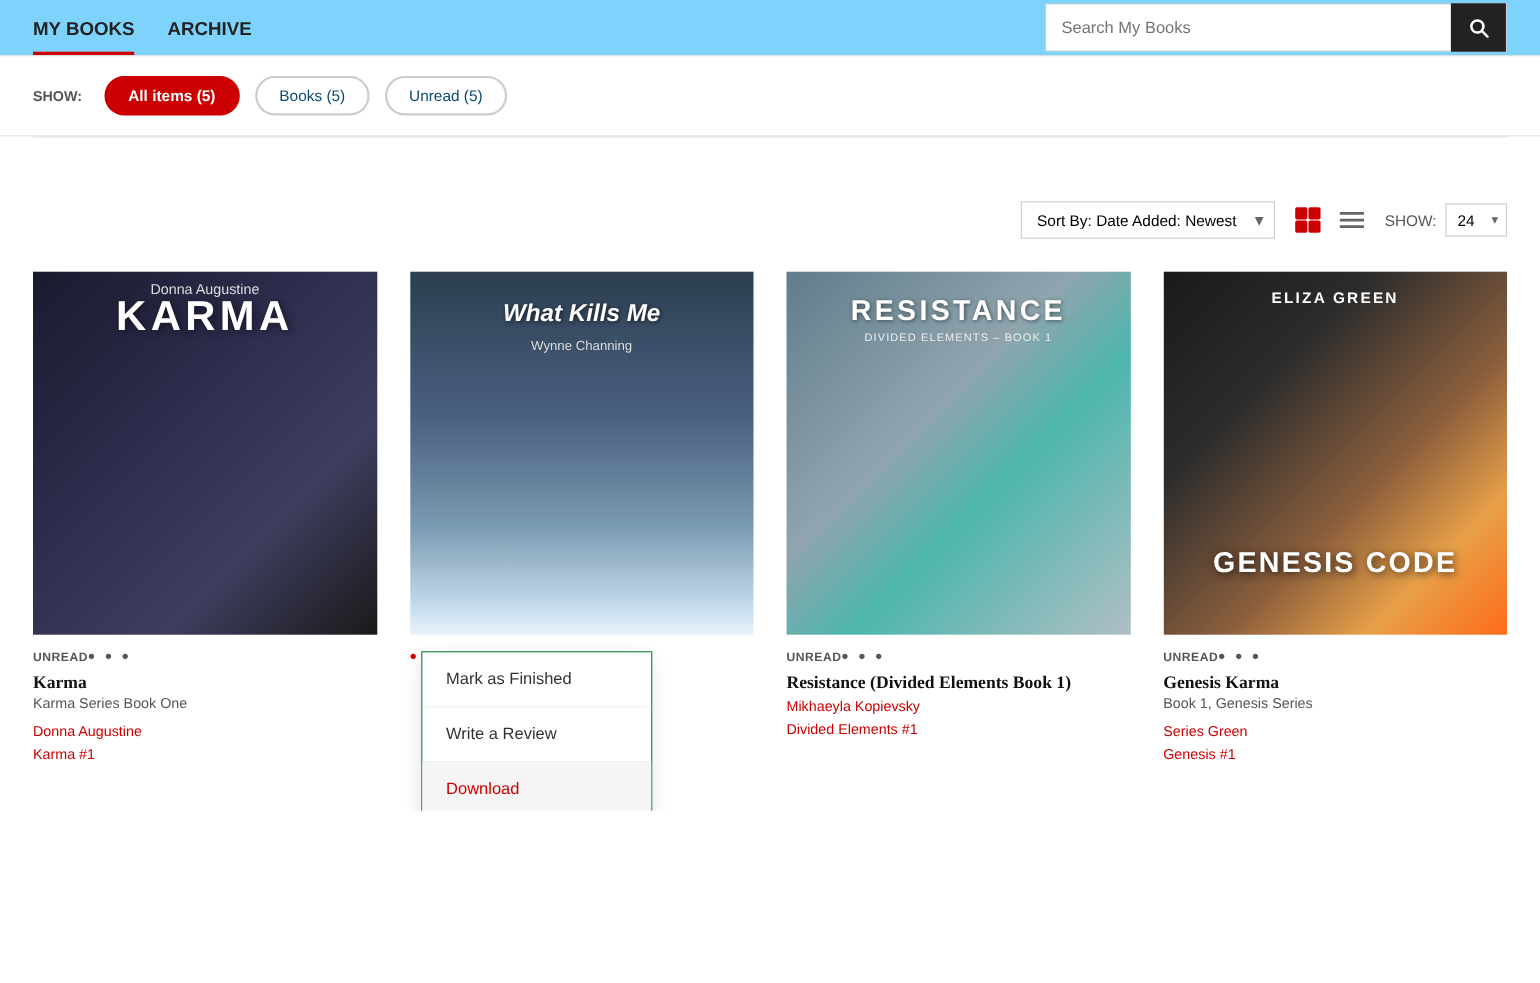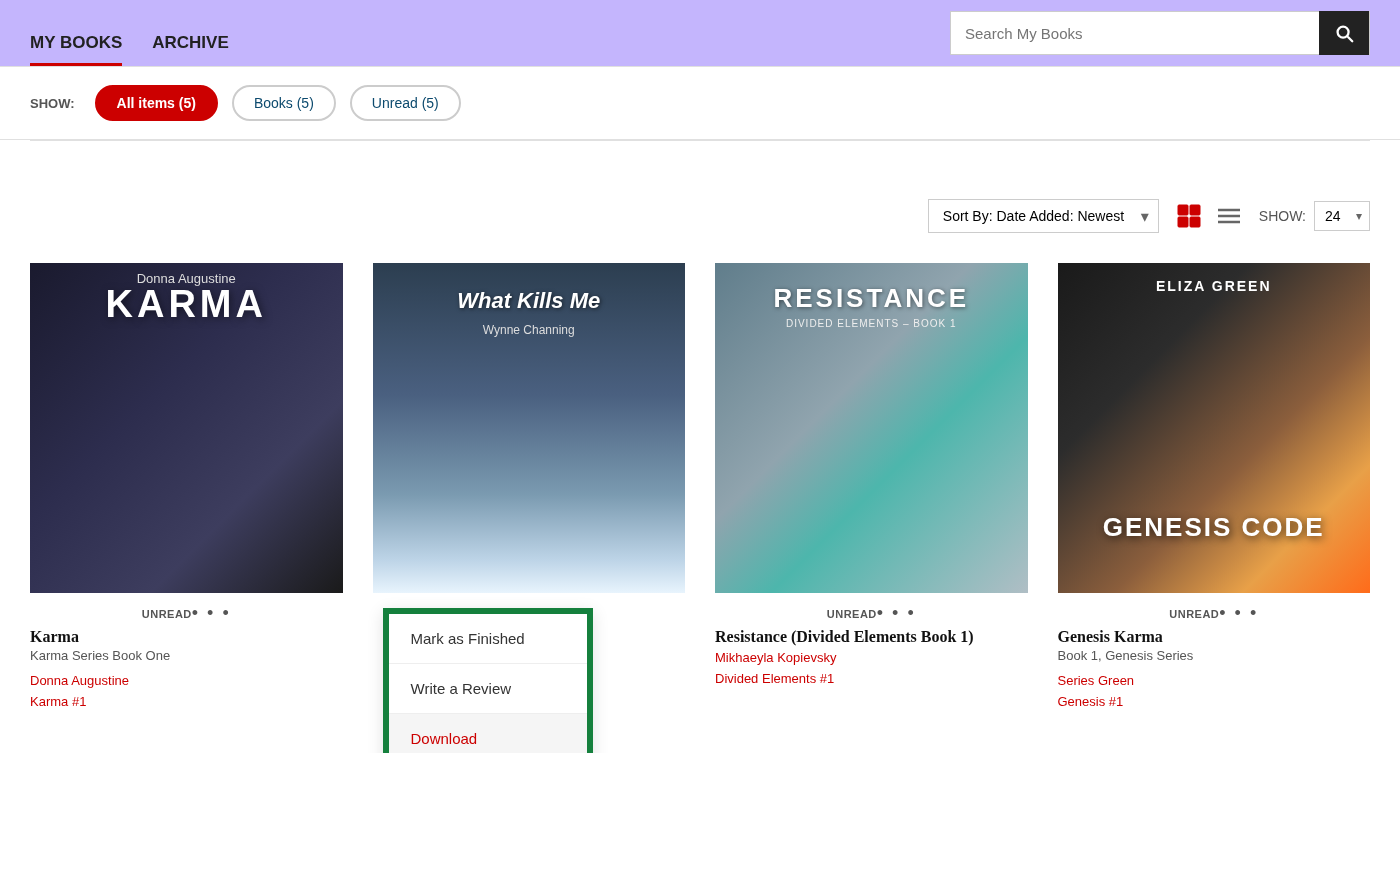"MY BOOKS" .header { background: #c4b5fd -> #7dd3fc; height: 67px -> 51px }
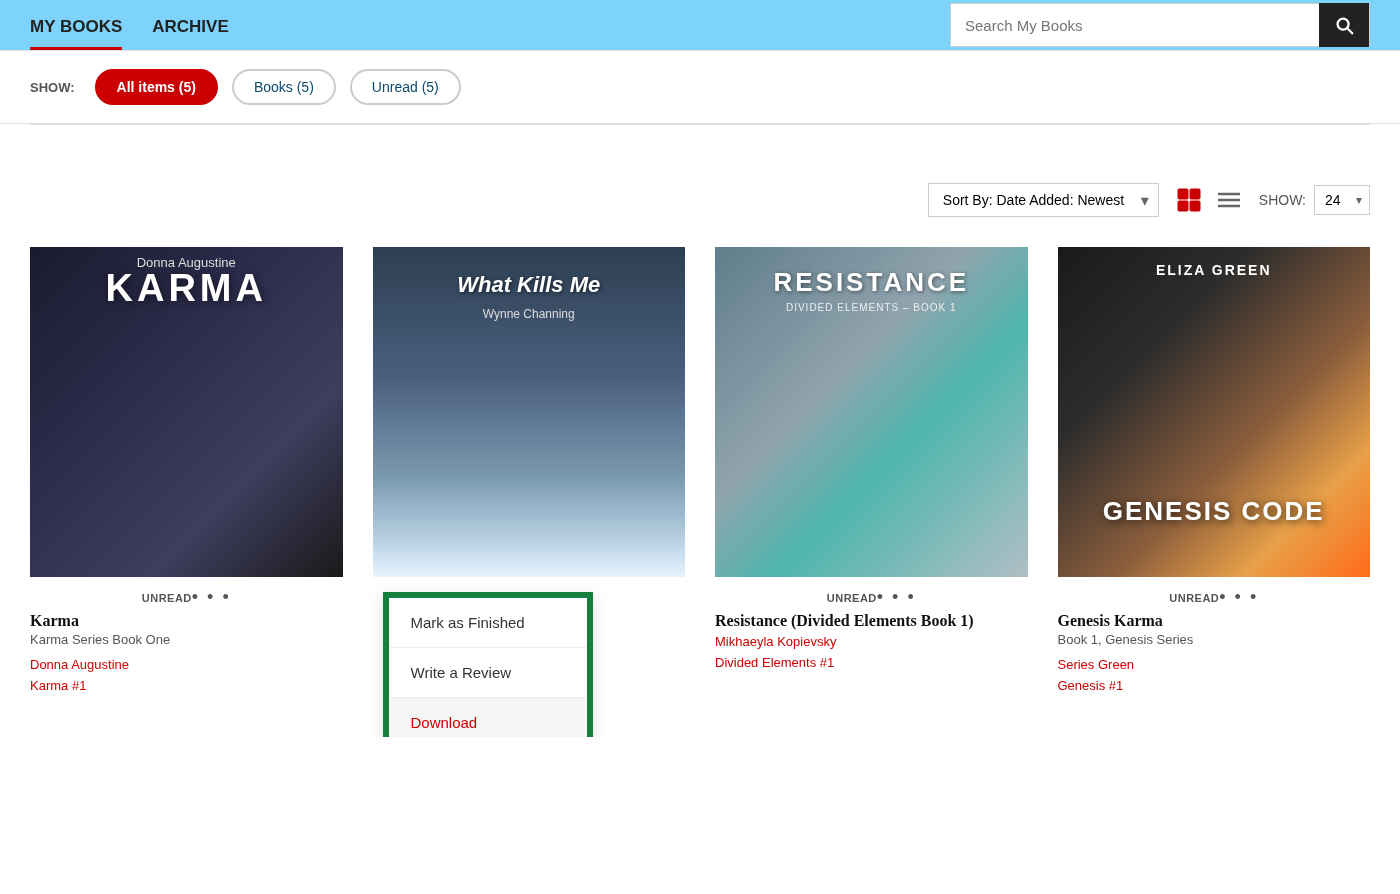"UNREAD" .book-meta-row { justify-content: center -> flex-start }
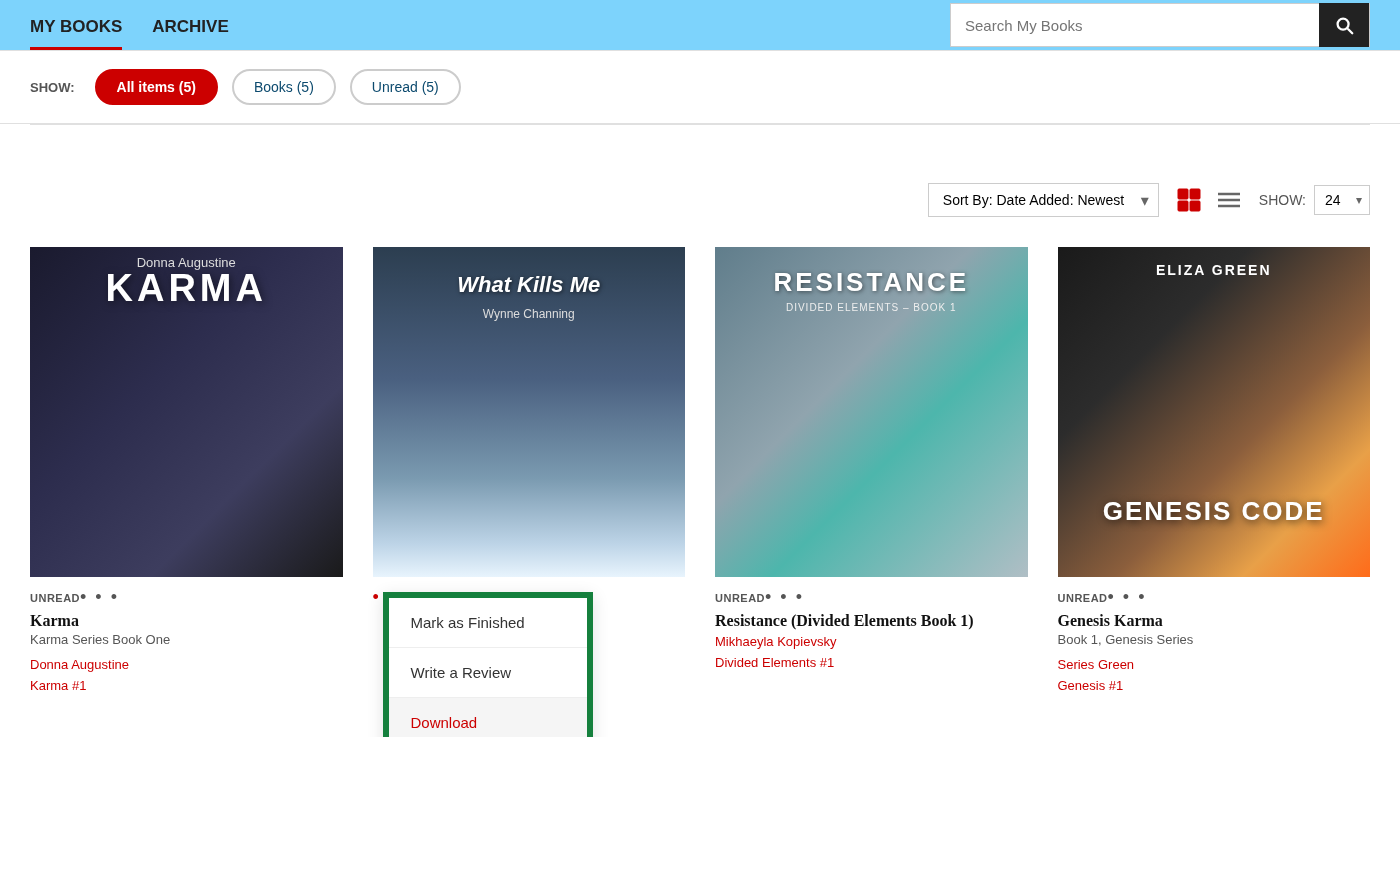"Mark as Finished" .context-menu { border: 6px solid #15803d -> 1px solid #15803d }
